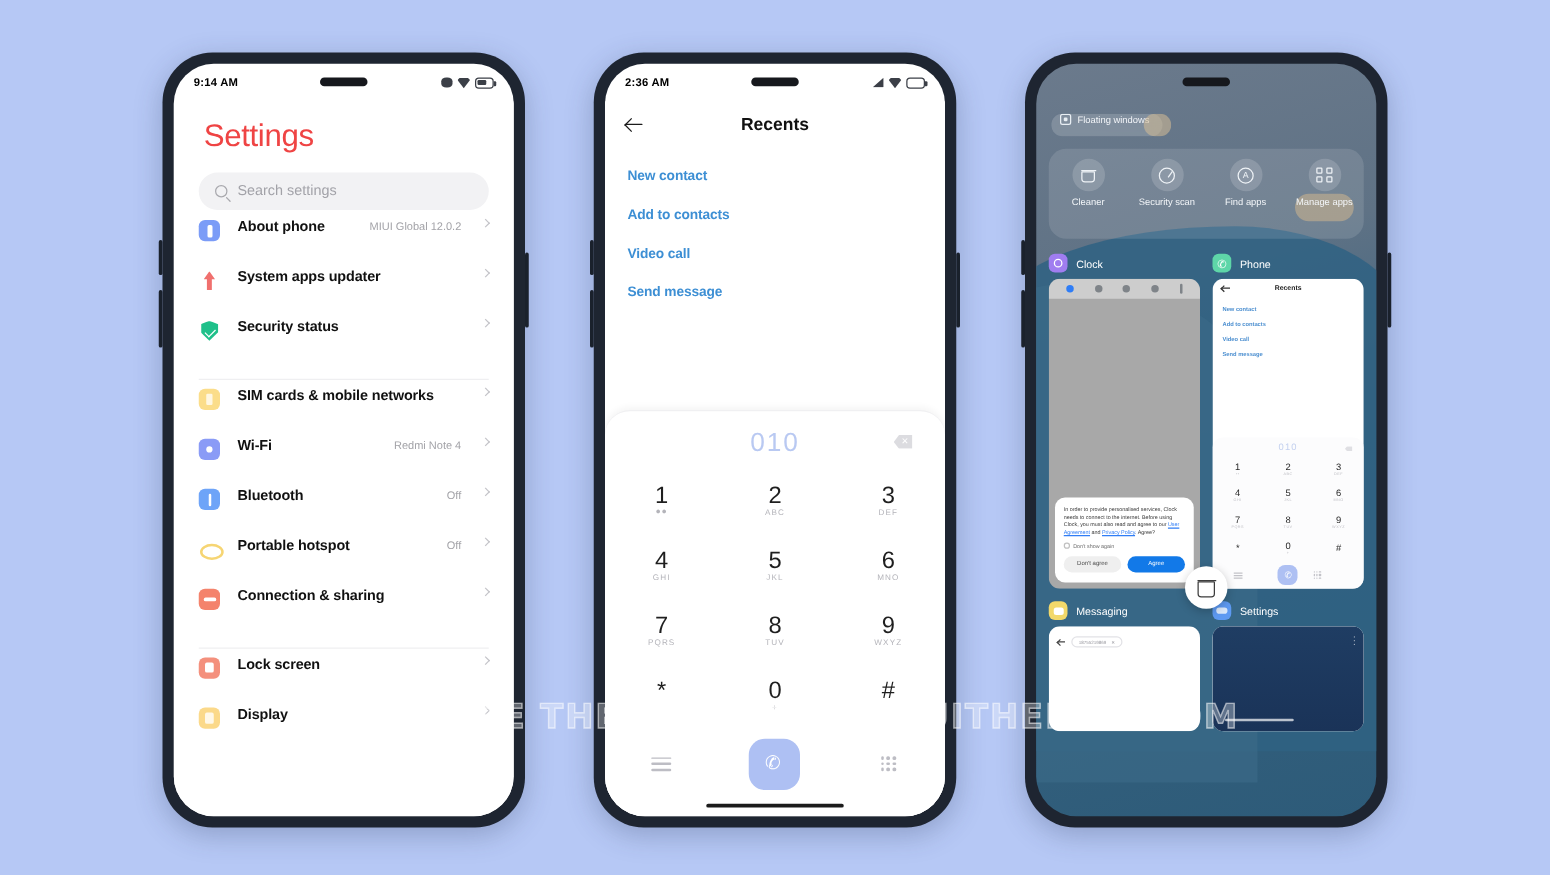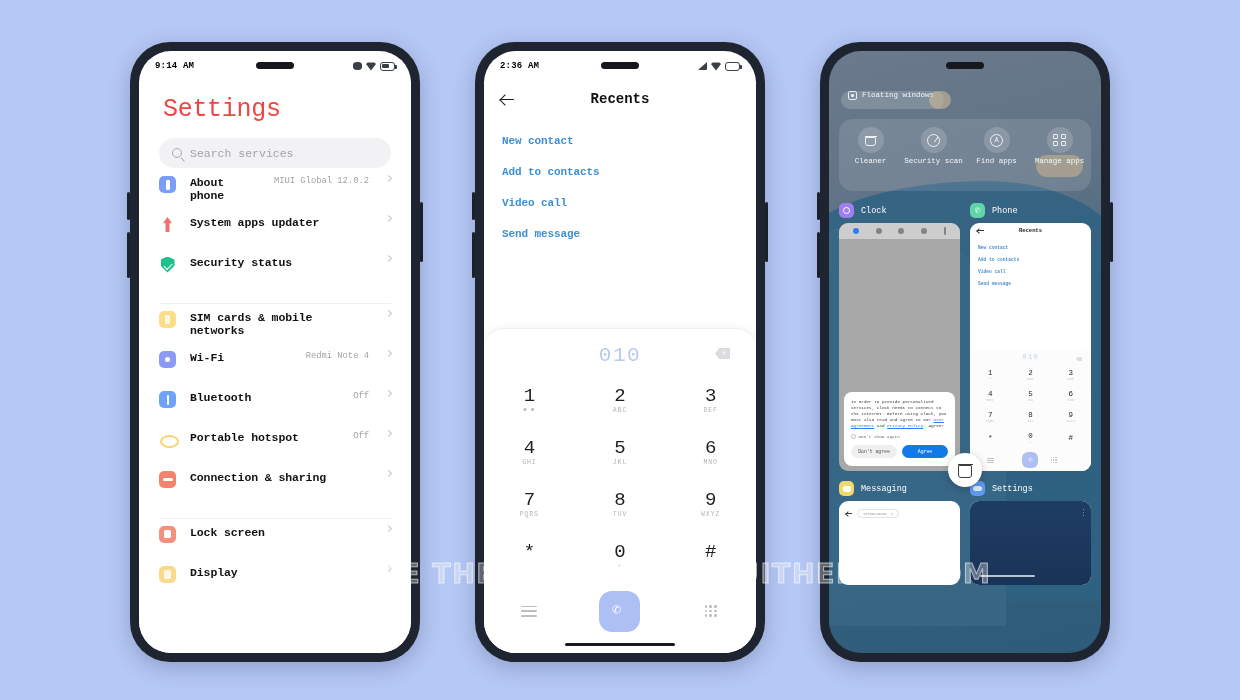"9:14 AM" .phone { font-family: Liberation Mono, monospace -> none }
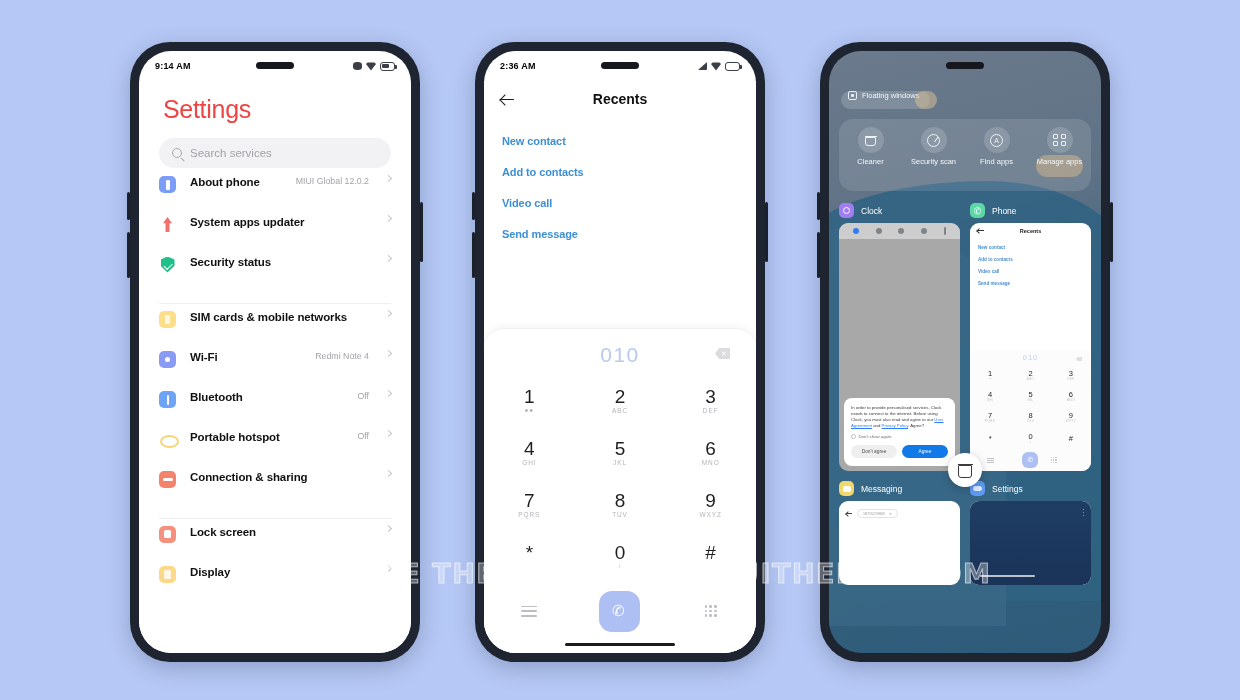"Search services" div.stext { text: services -> settings }
